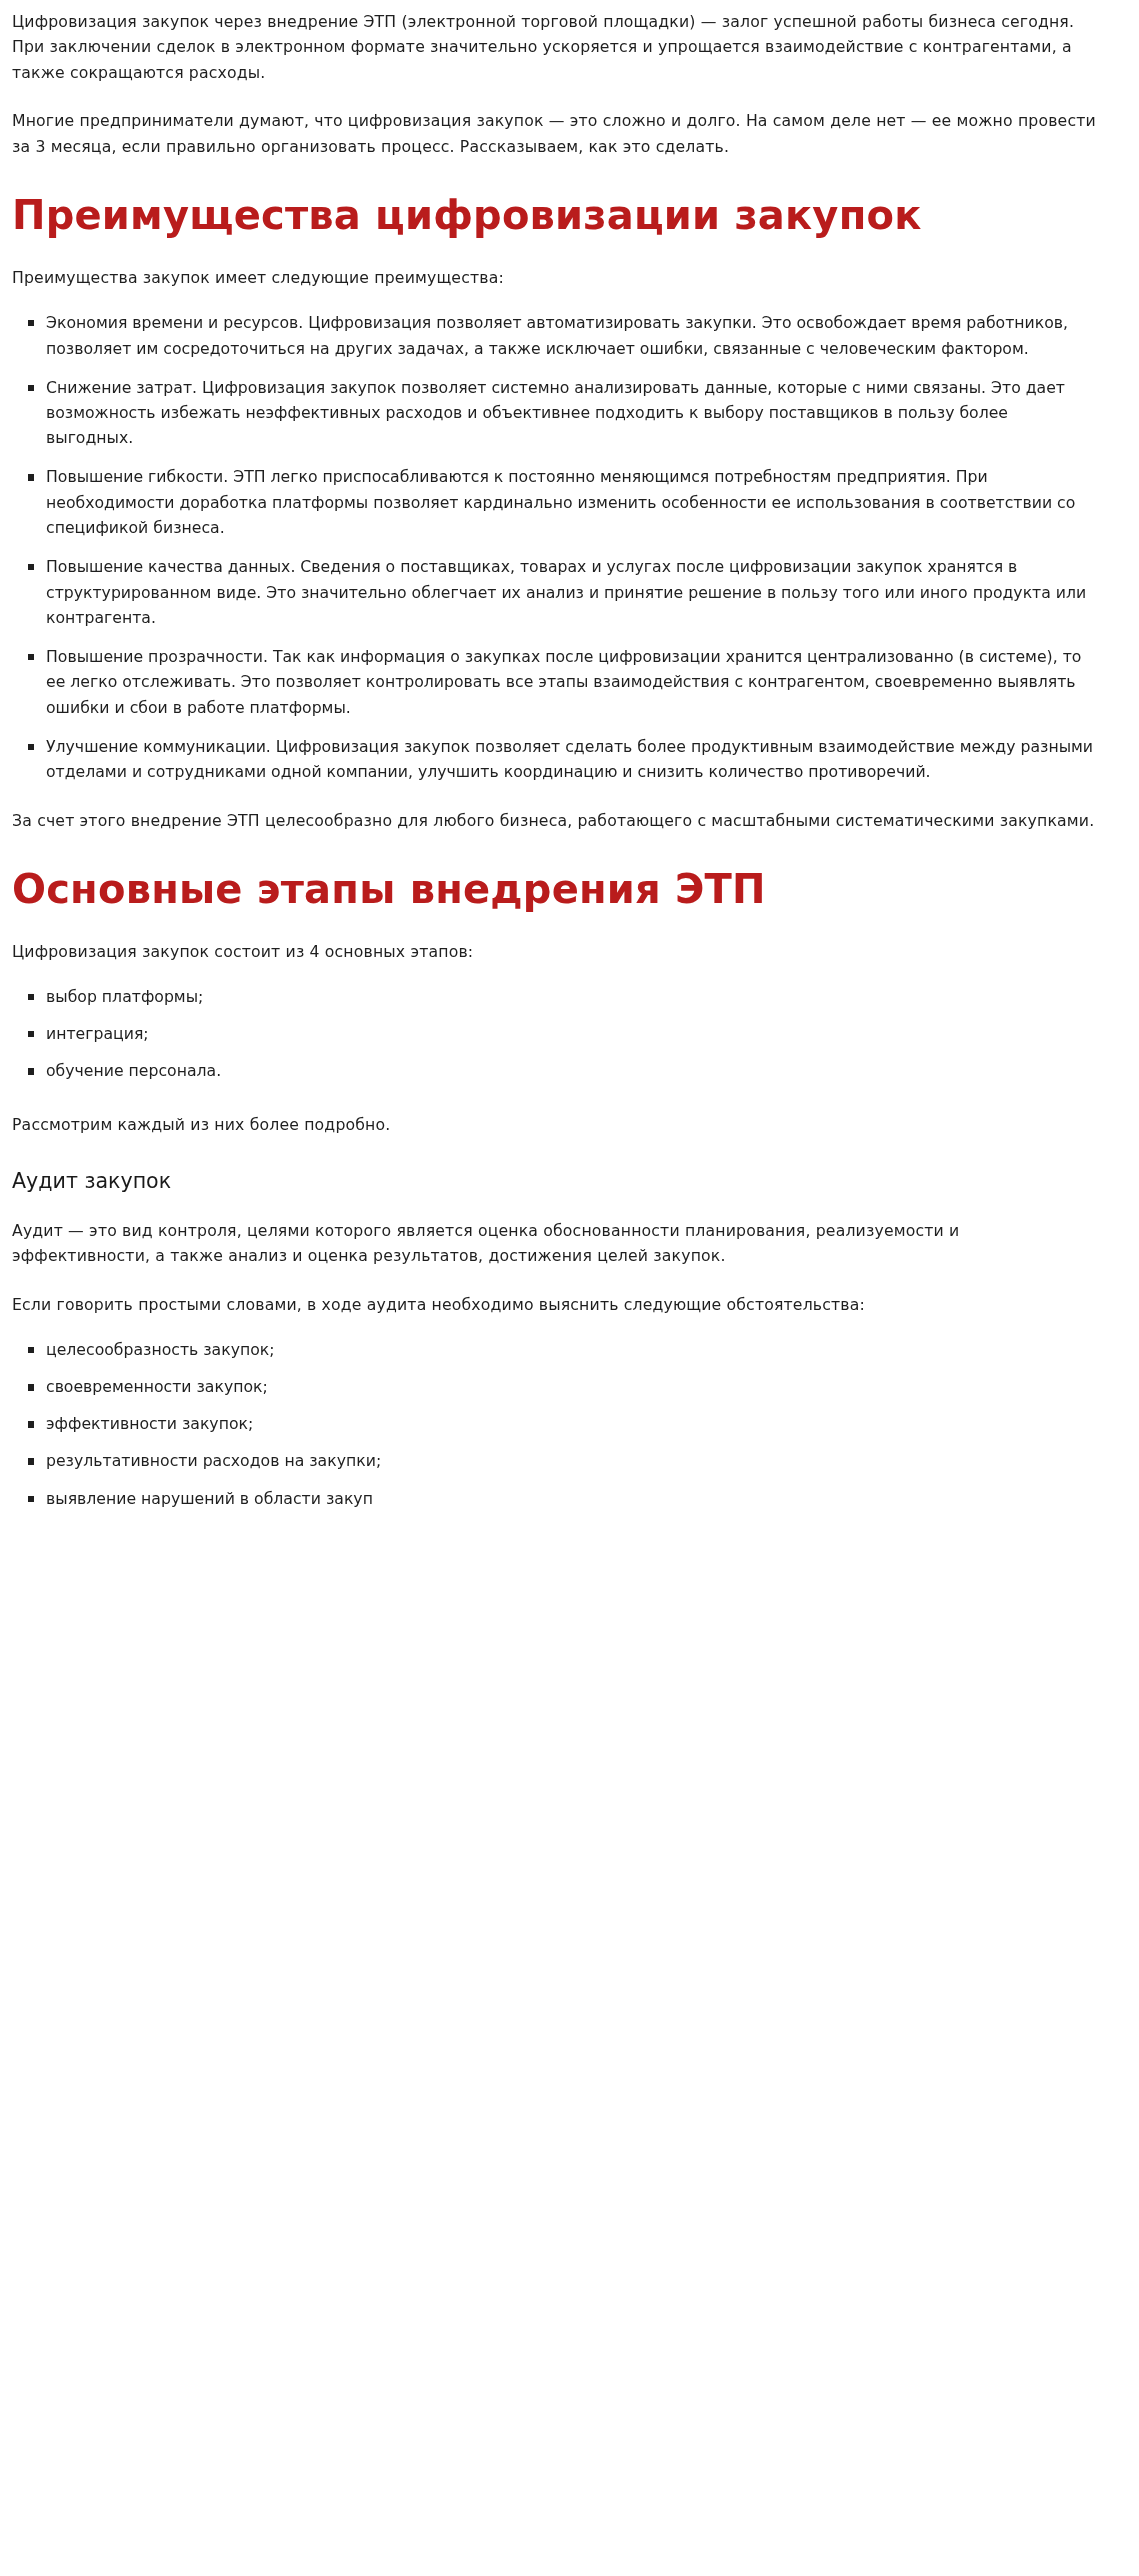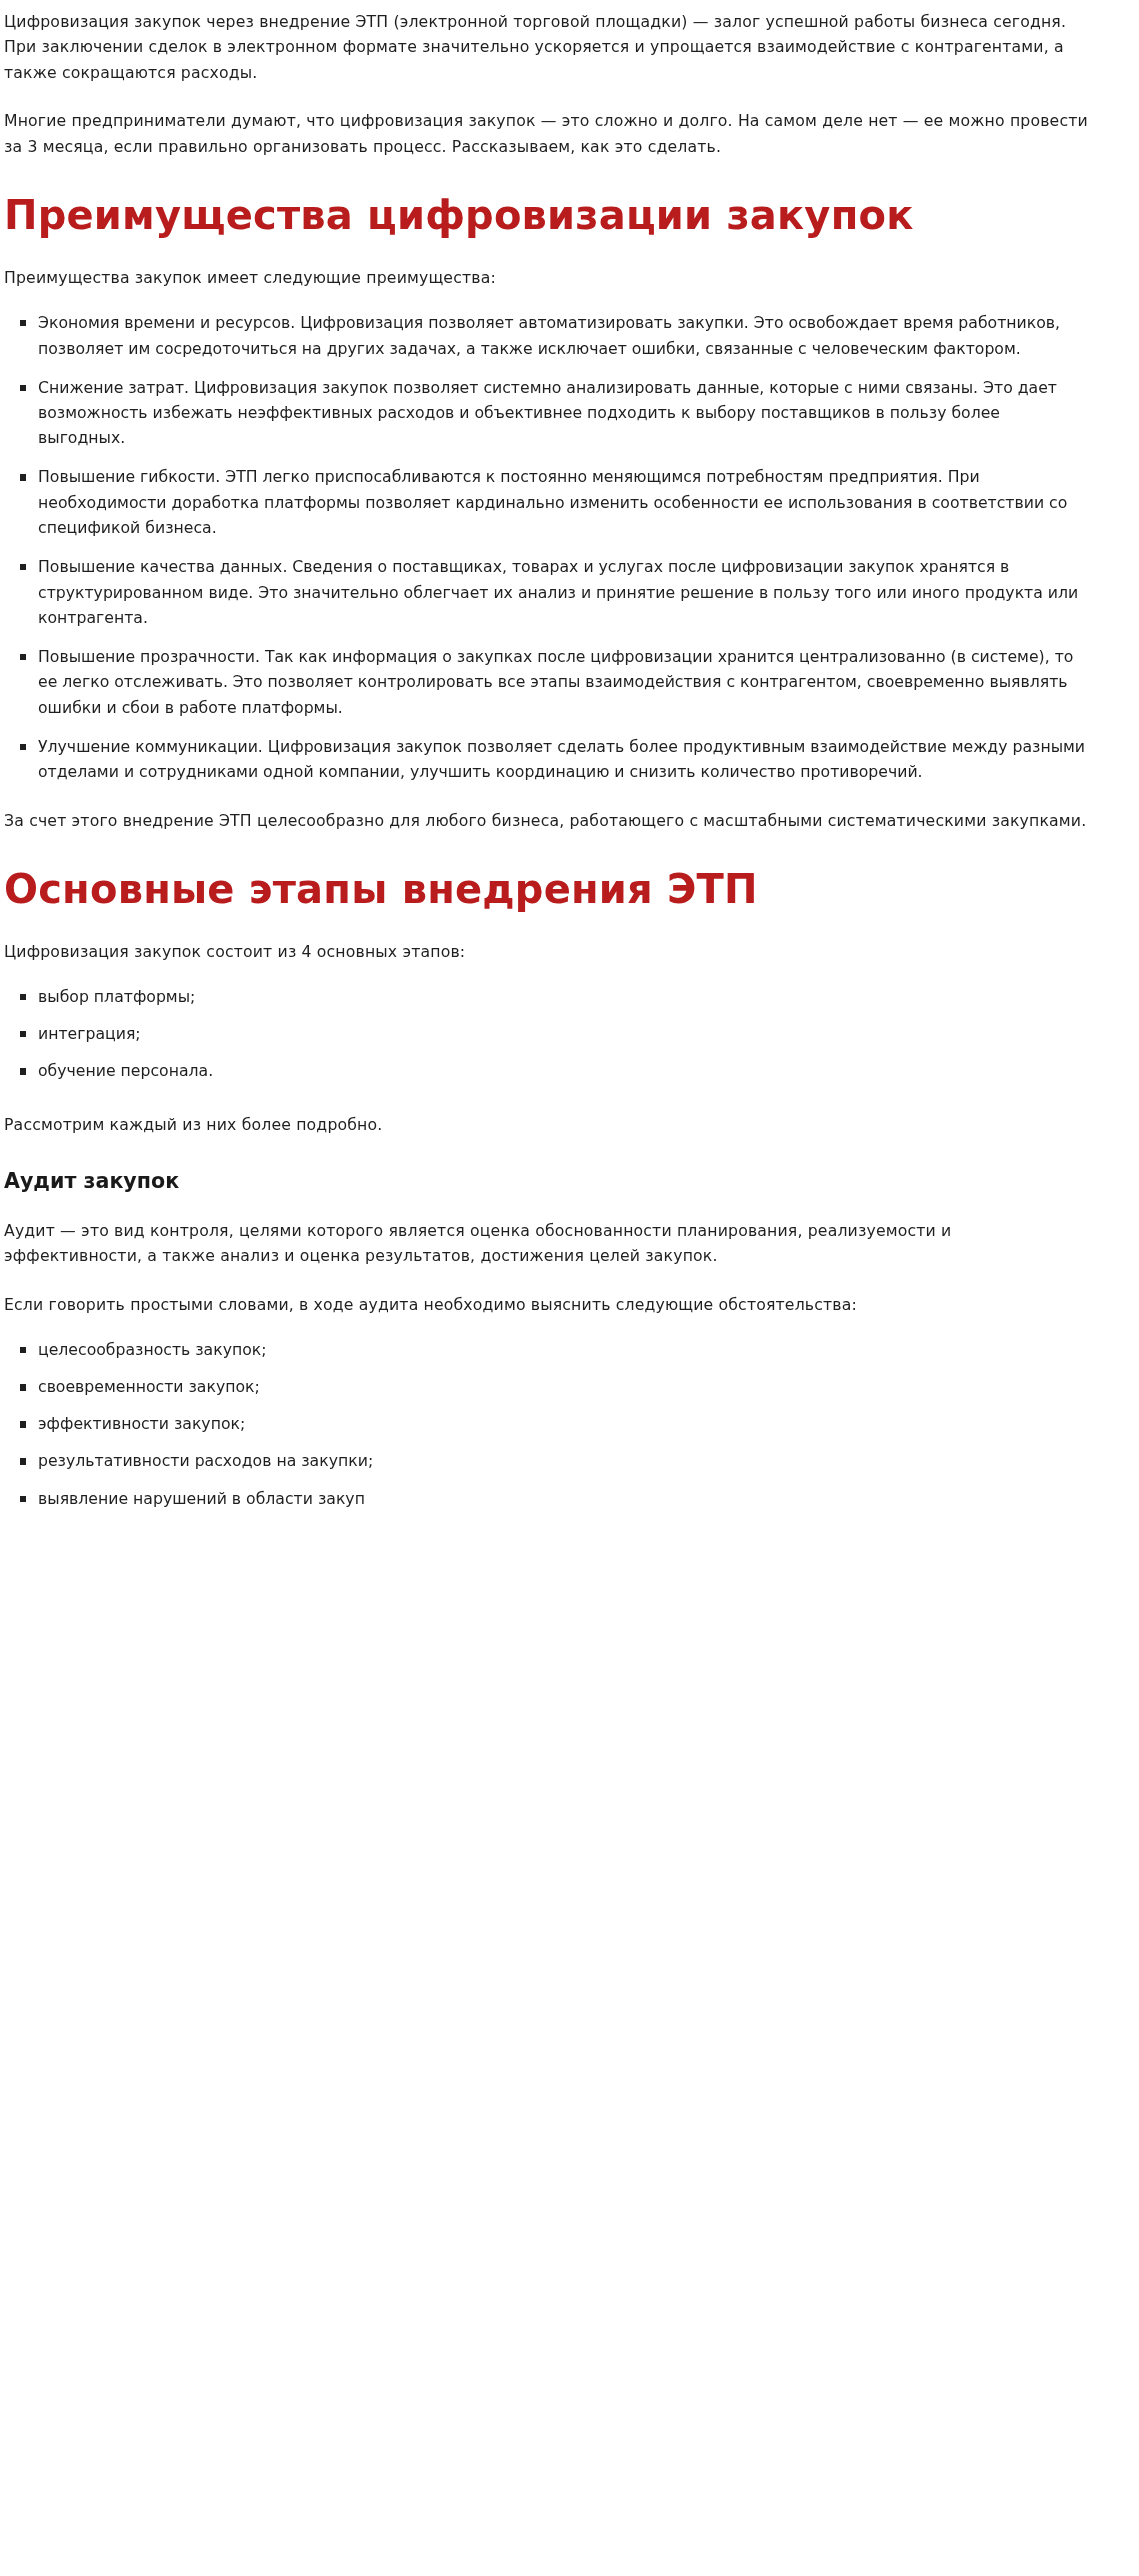"Цифровизация закупок через внедрение ЭТП" .page { padding: 9px 23px 36px 4px -> 9px 23px 36px 12px }
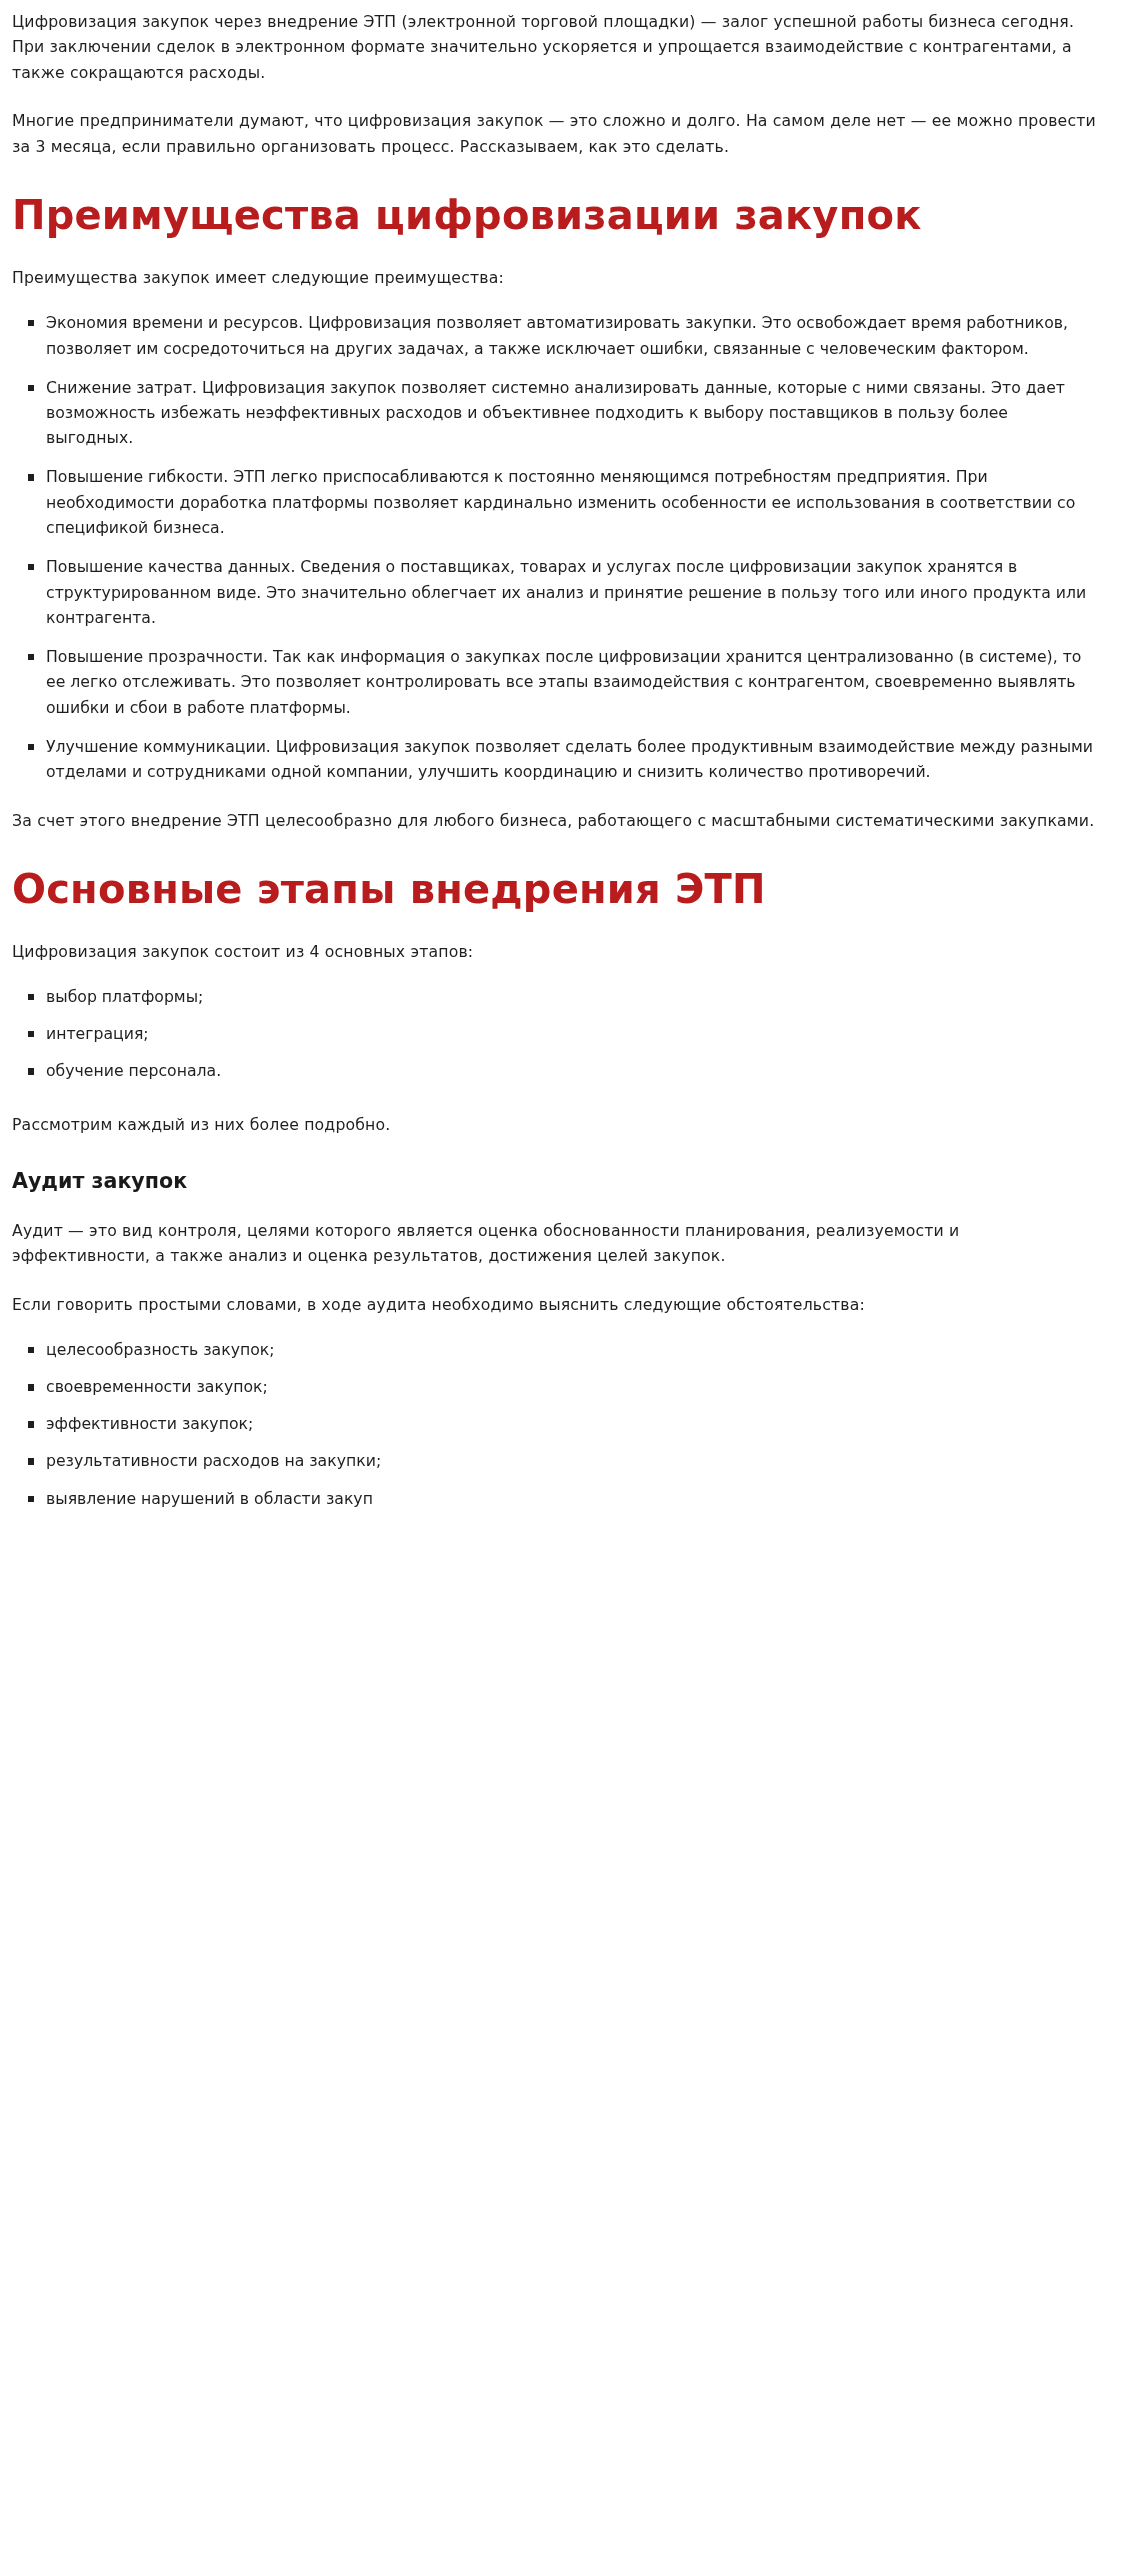"Аудит закупок" h3.subsection { font-weight: 700 -> 400 }
